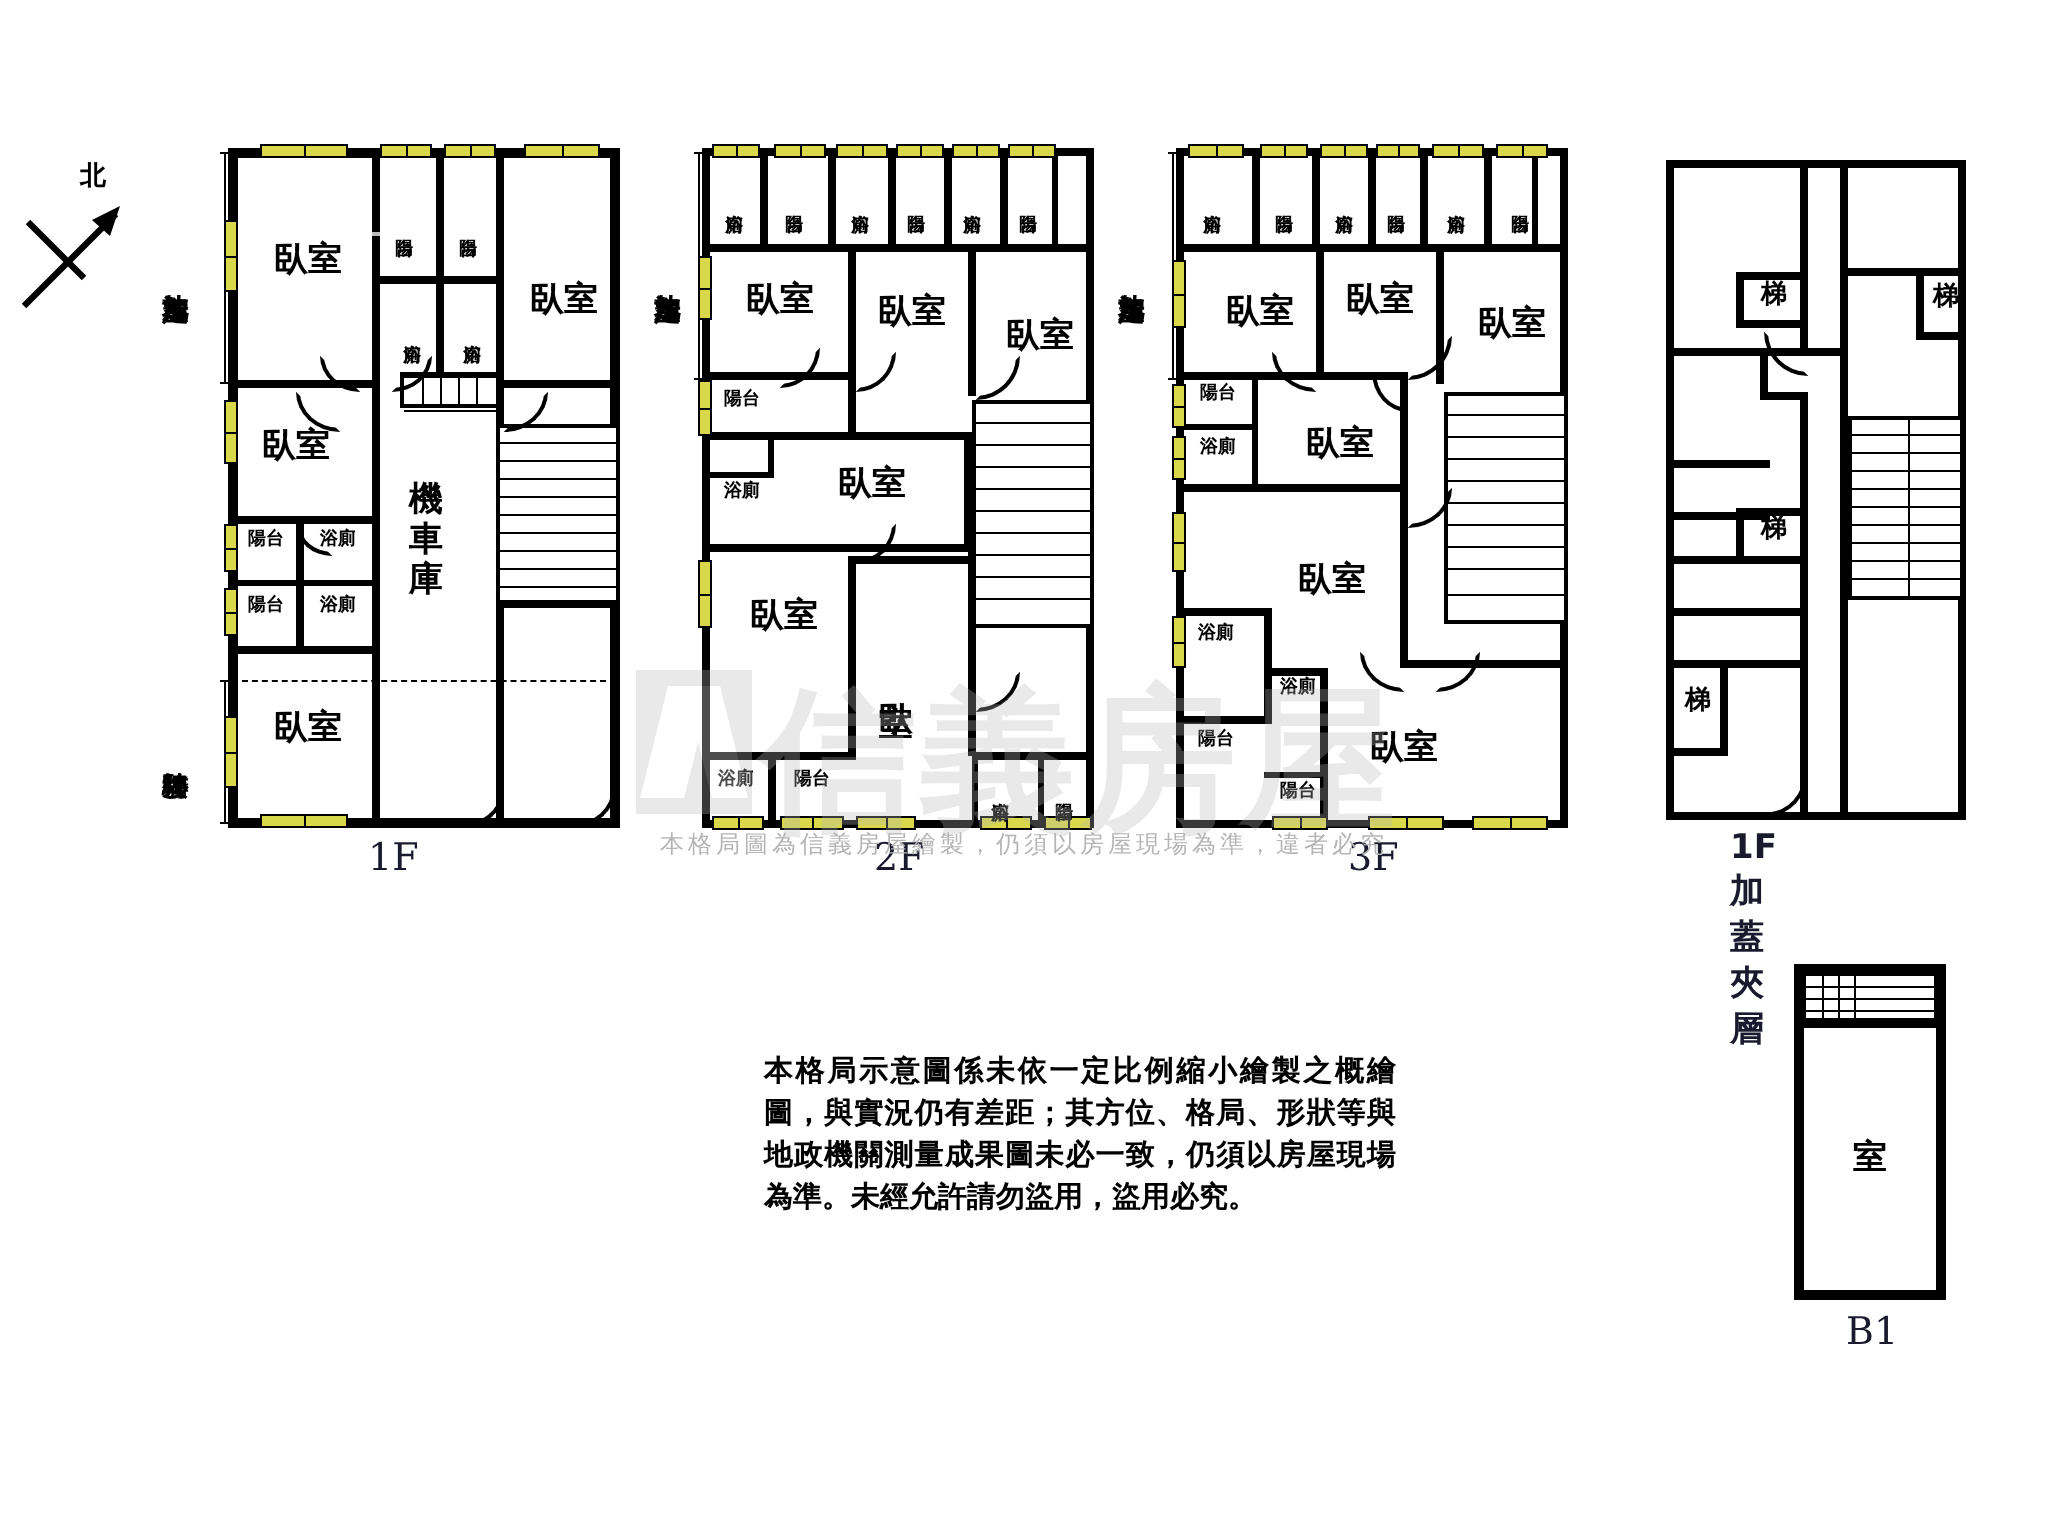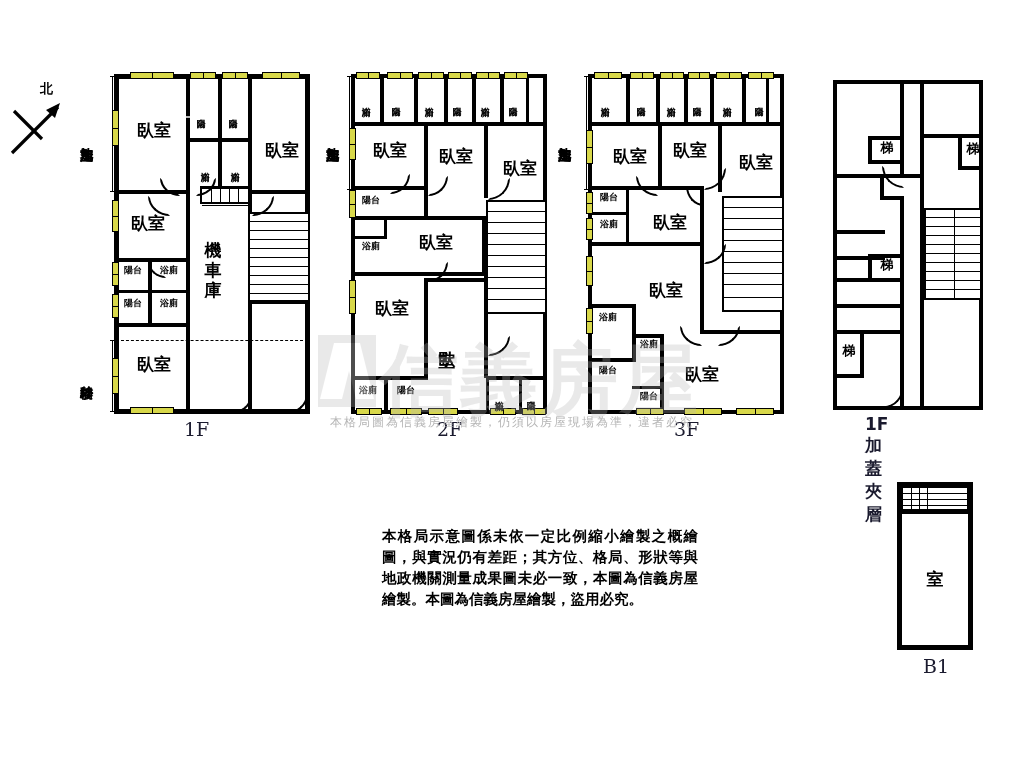"本格局示意圖係未依一定比例縮小繪製之概繪圖，與實況仍有差距；其方位、格局、形狀等" div { text: 本圖為信義房屋繪製。本圖為信義房屋繪製 -> 仍須以房屋現場為準。未經允許請勿盜用 }
